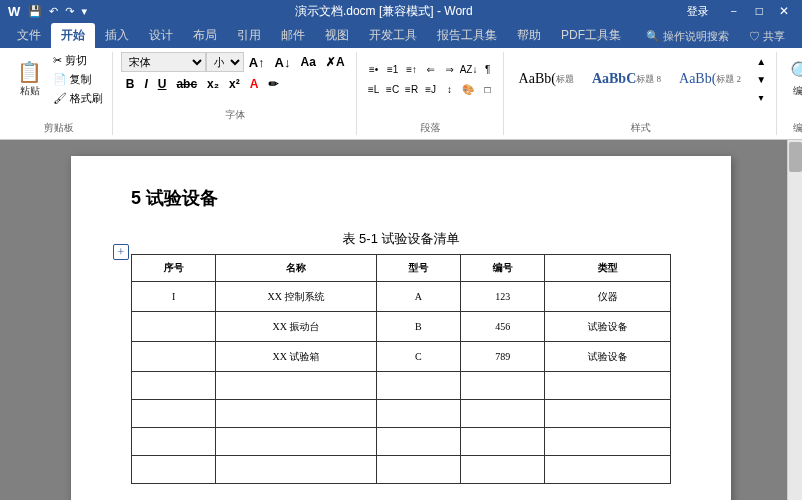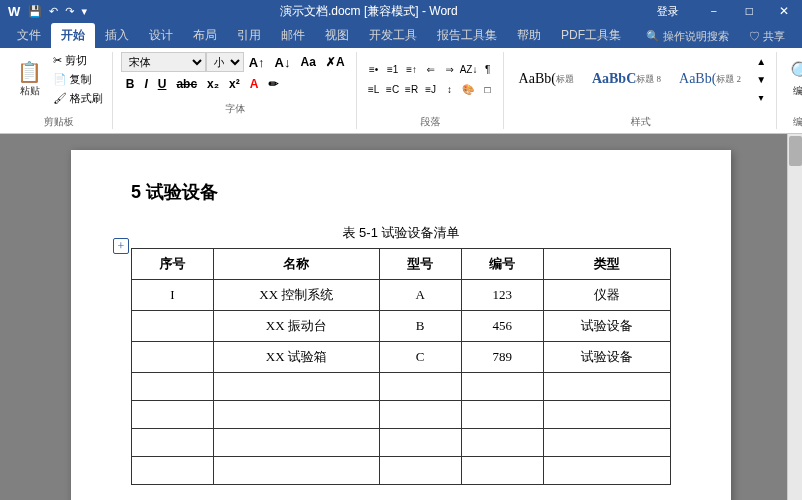"登录" div { gap: 16px -> 6px }
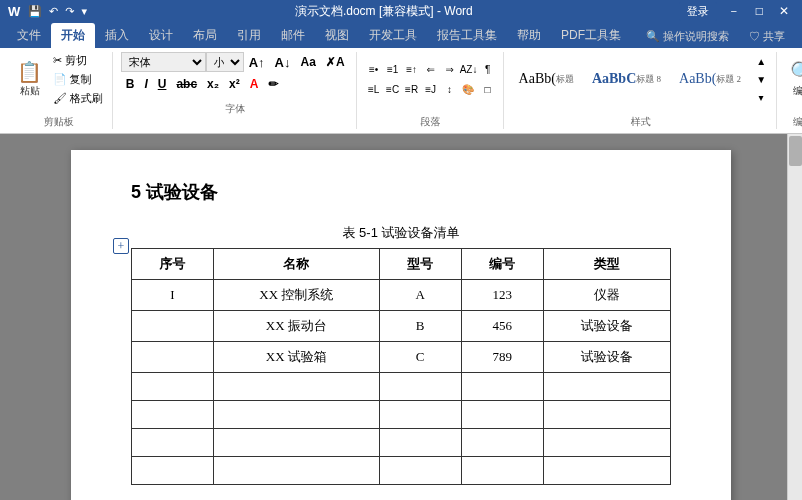"字体" .ribbon-group-label { margin-top: 8px -> 14px }
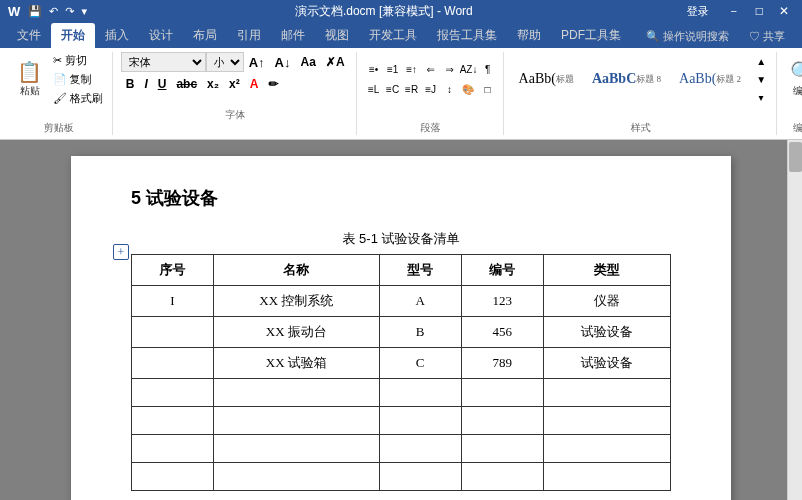"序号" .data-table { font-size: 13px -> 10px }
